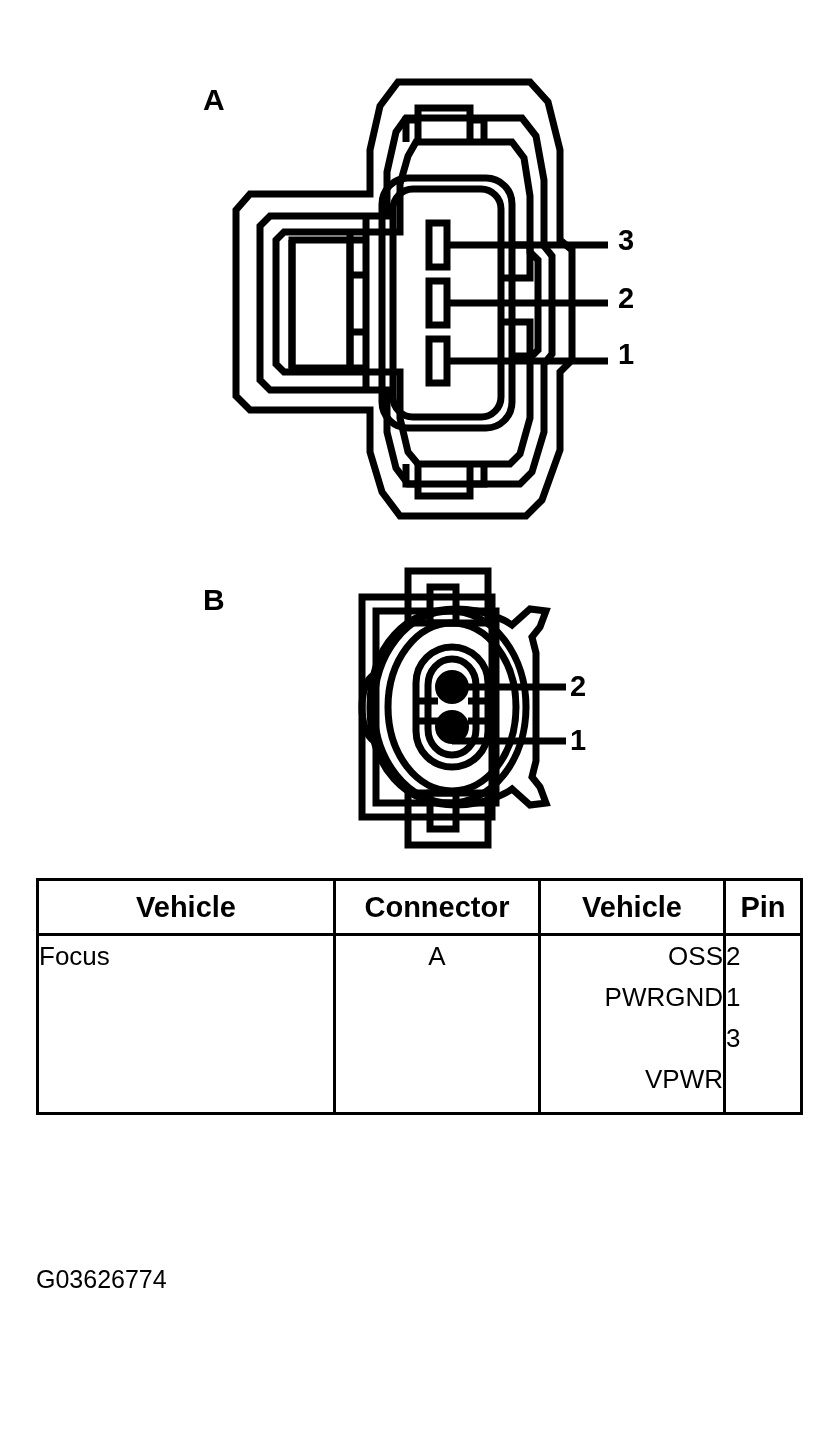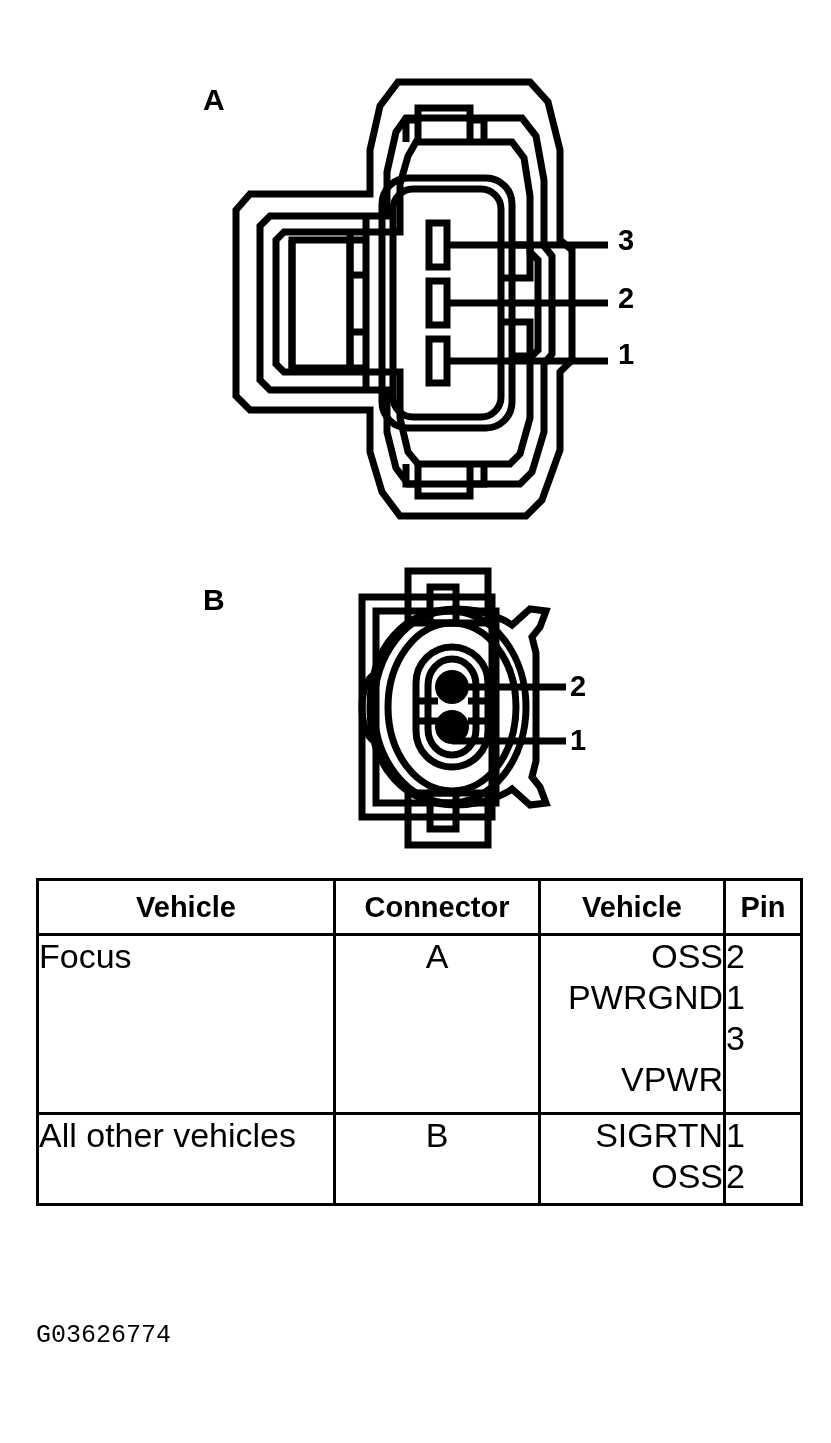"Focus" .cell-text { font-size: 34px -> 26px }
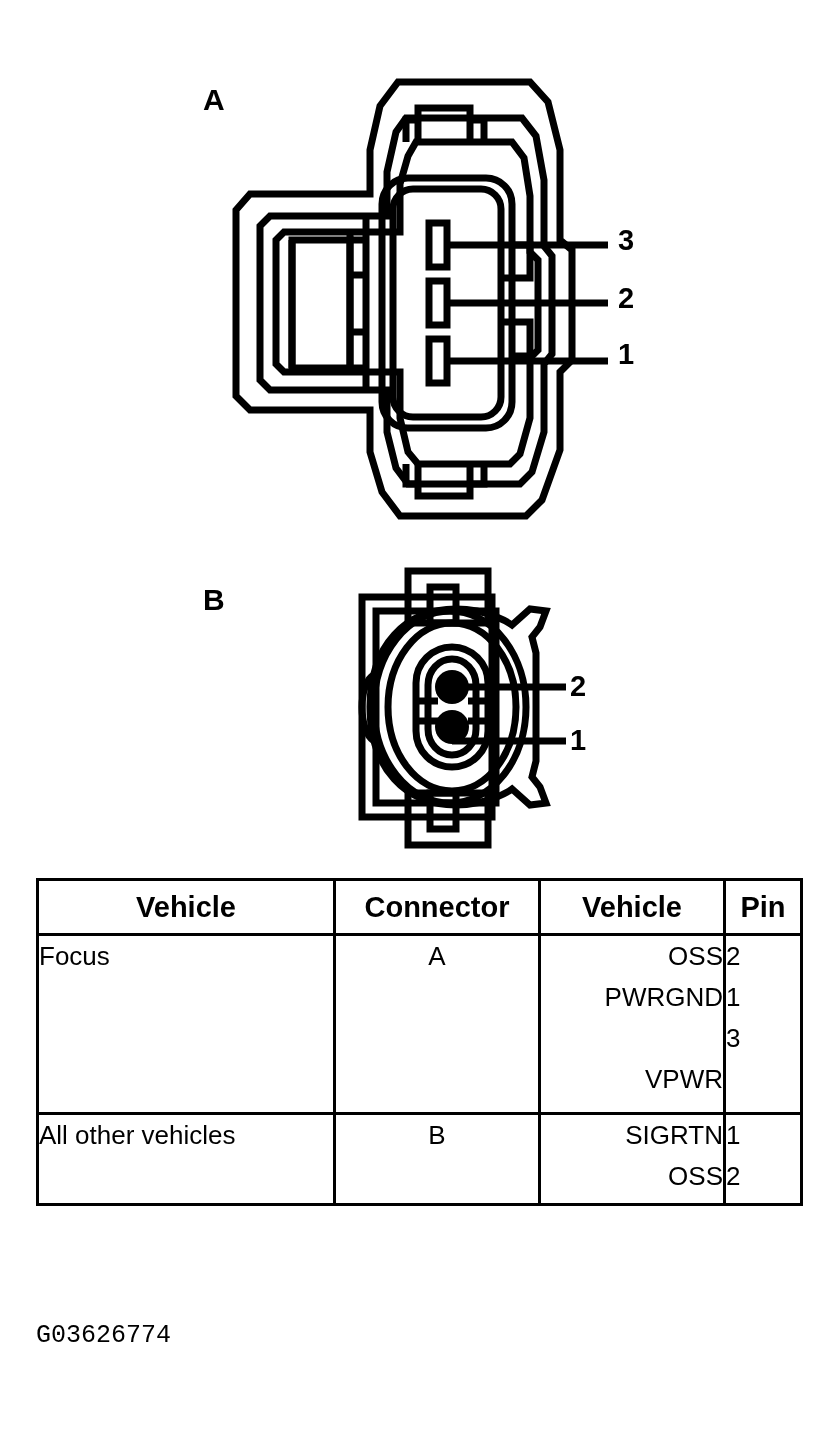"All other vehicles" tr.row-allothers { html: <tr> <td>All other vehicles</td> <td>B</td> <td>SIGRTN OSS</td> <td>1 2</td> </tr> -> none }
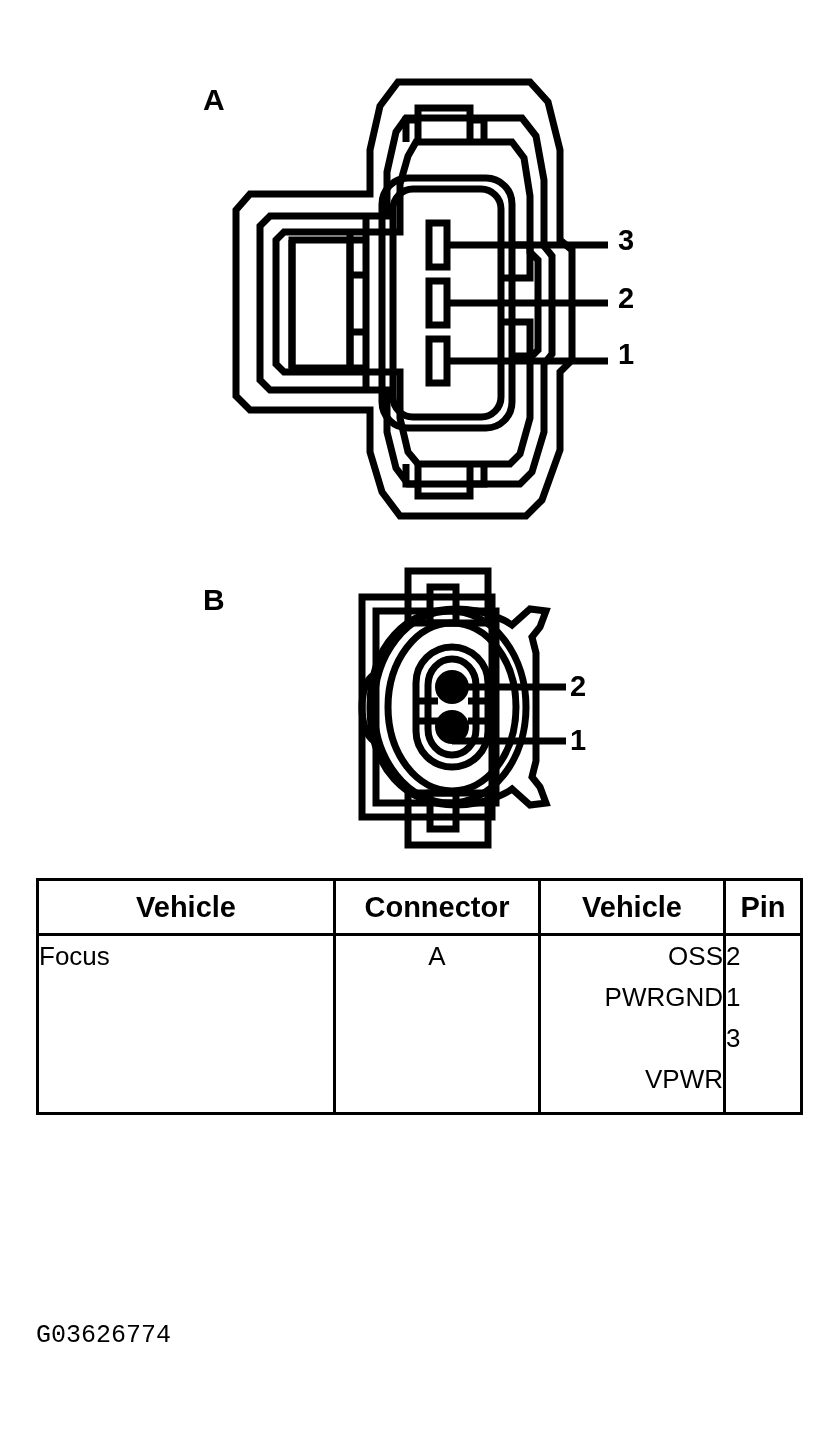"G03626774" #figure-code { font-family: Liberation Mono, monospace -> Liberation Sans, sans-serif; top: 1322px -> 1265px }
